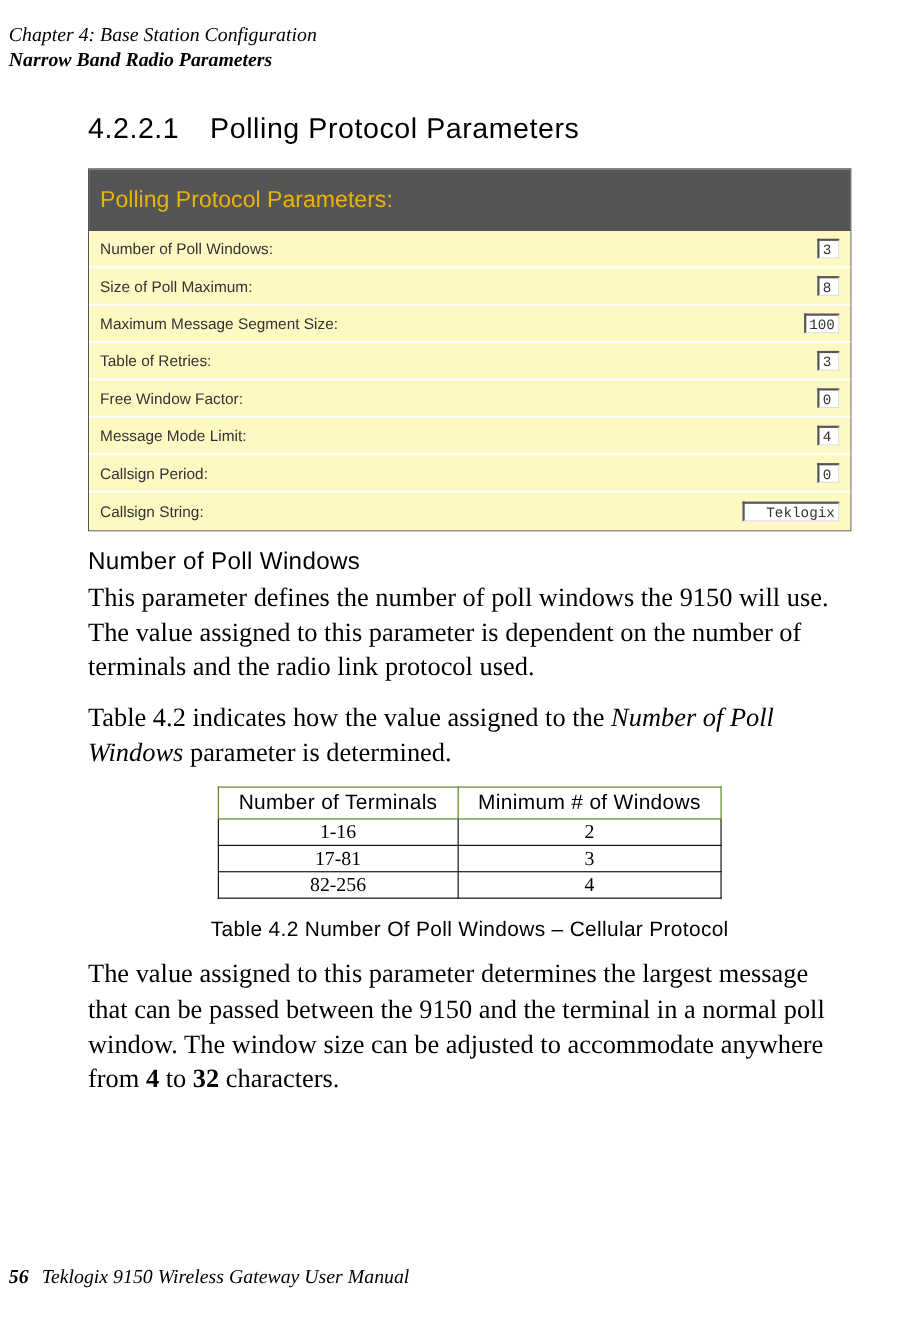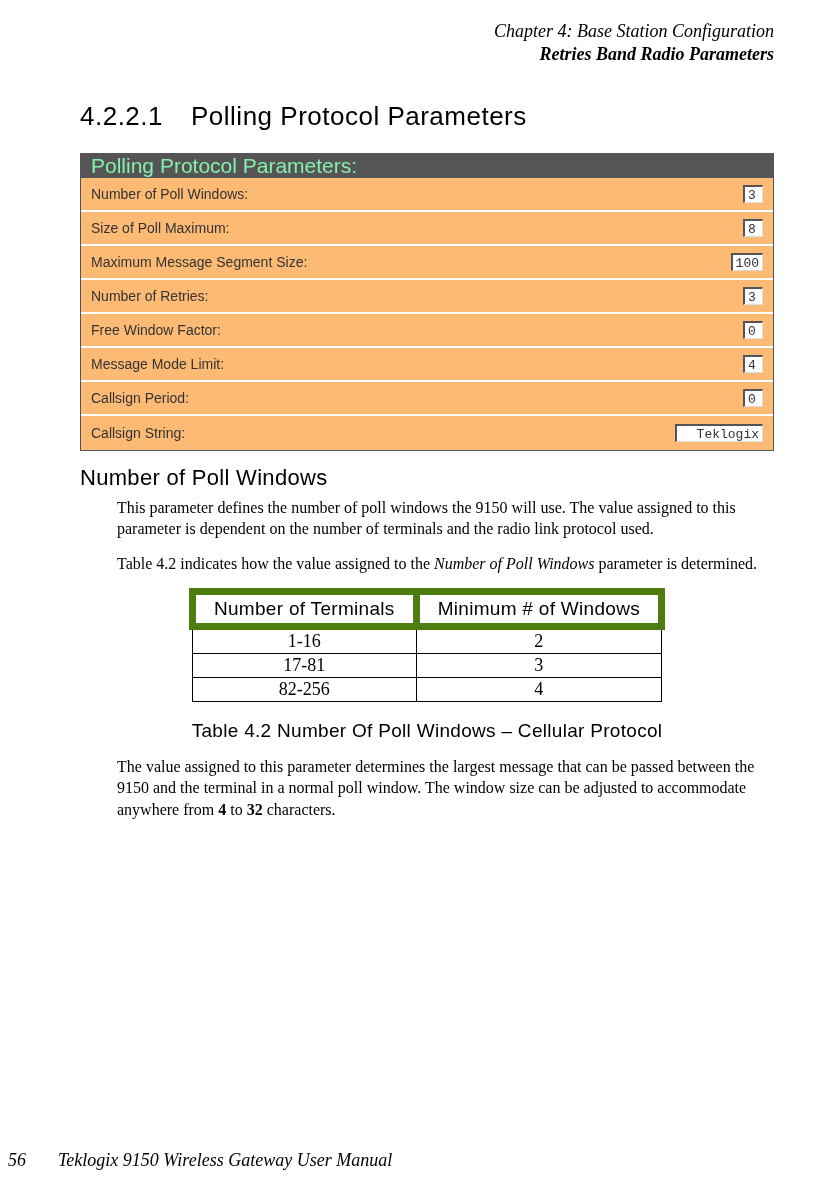"Chapter 4: Base Station Configuration" .header { text-align: right -> none }
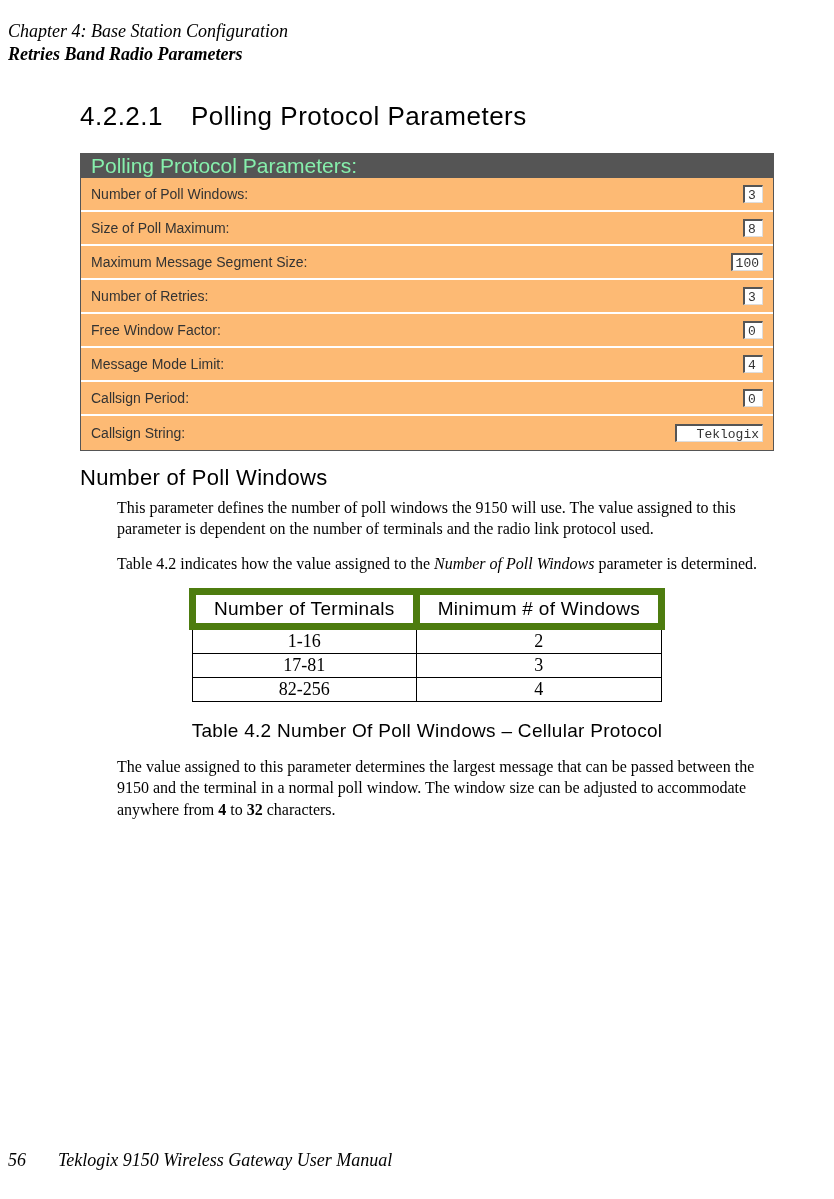"Retries Band Radio Parameters" div.line2 { text: Retries -> Narrow }
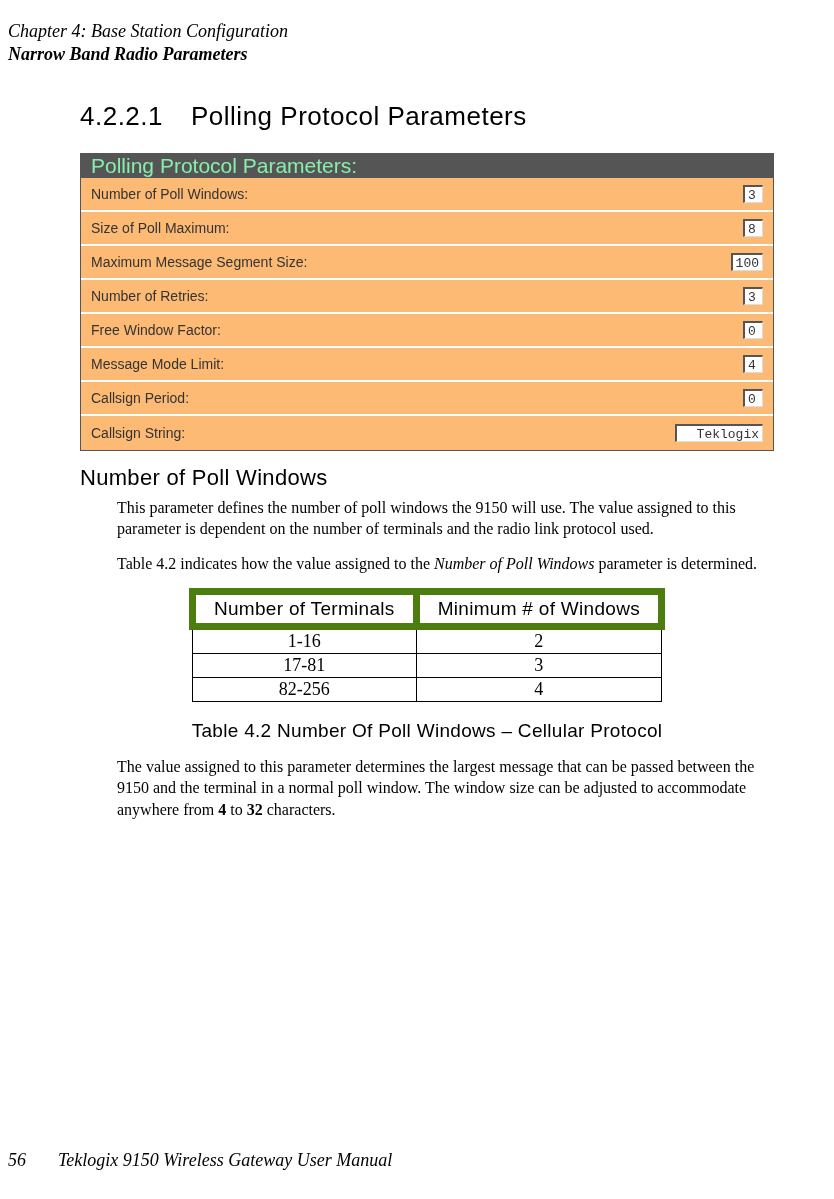"Polling Protocol Parameters:" .params-title { color: #86efac -> #eab308; padding: 0 10px -> 16px 10px }
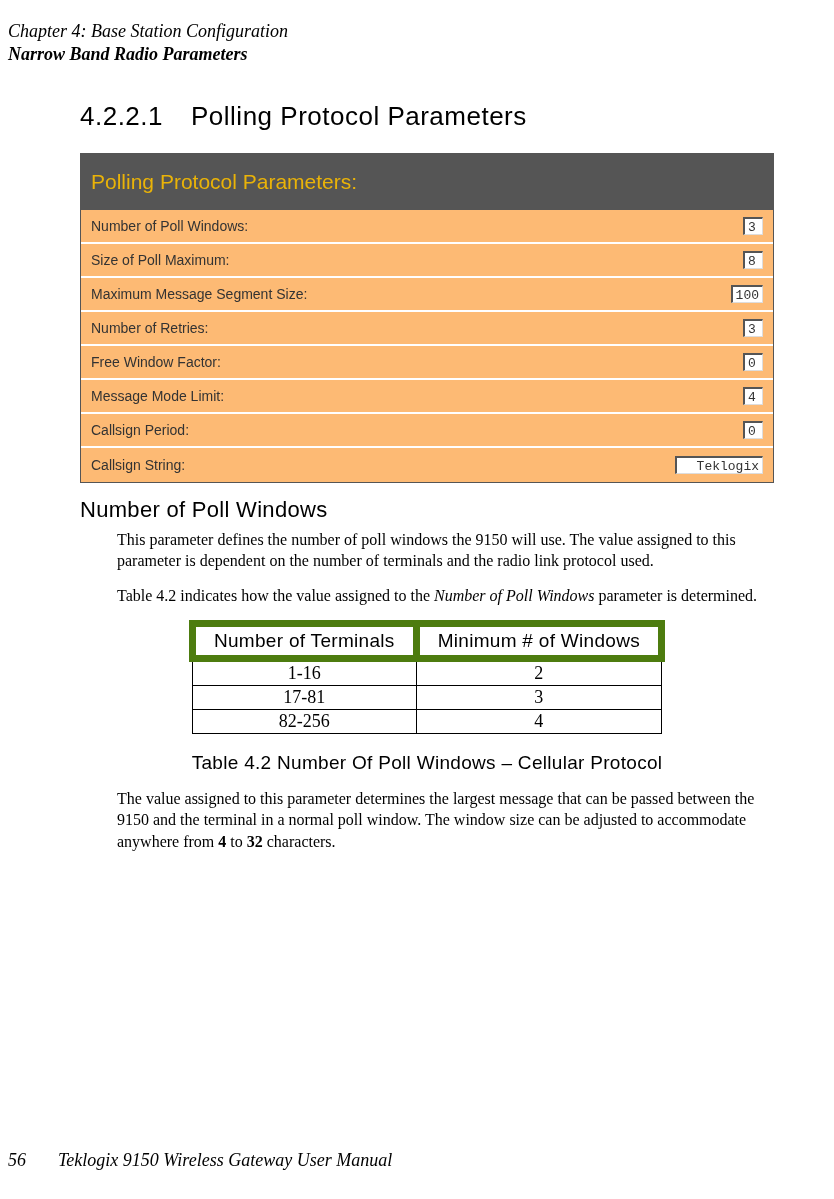"Number of Poll Windows:" .param-row { background: #fdba74 -> #fef9c3 }
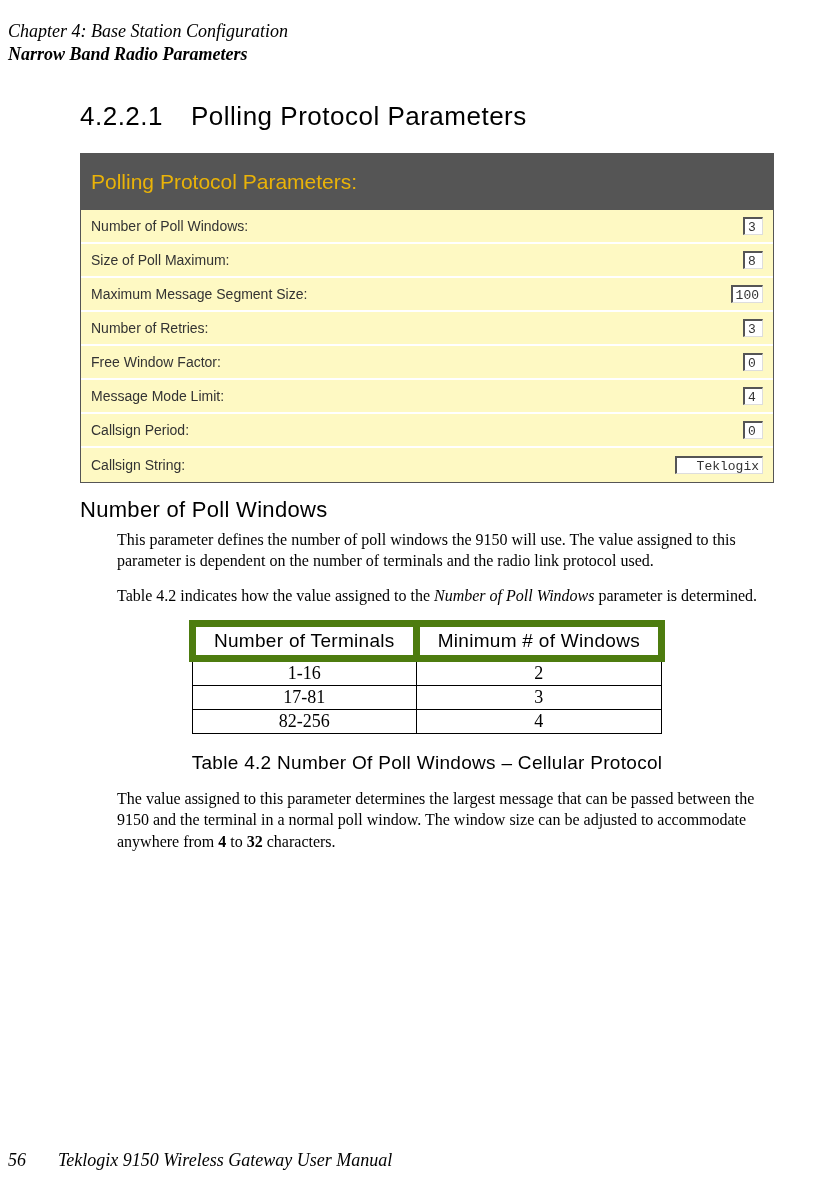"Number of Retries:" span { text: Number -> Table }
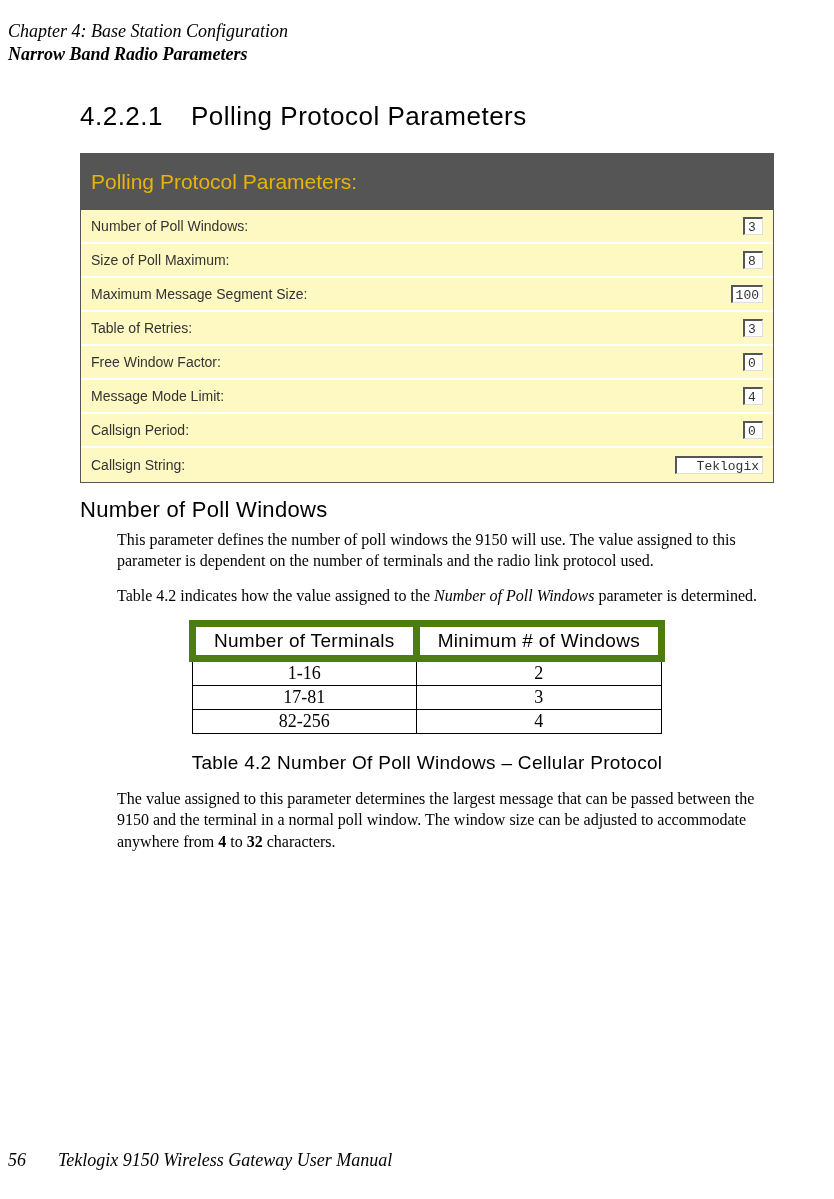"This parameter defines the number" .body-text { font-size: 16px -> 24px; margin-left: 37px -> none }
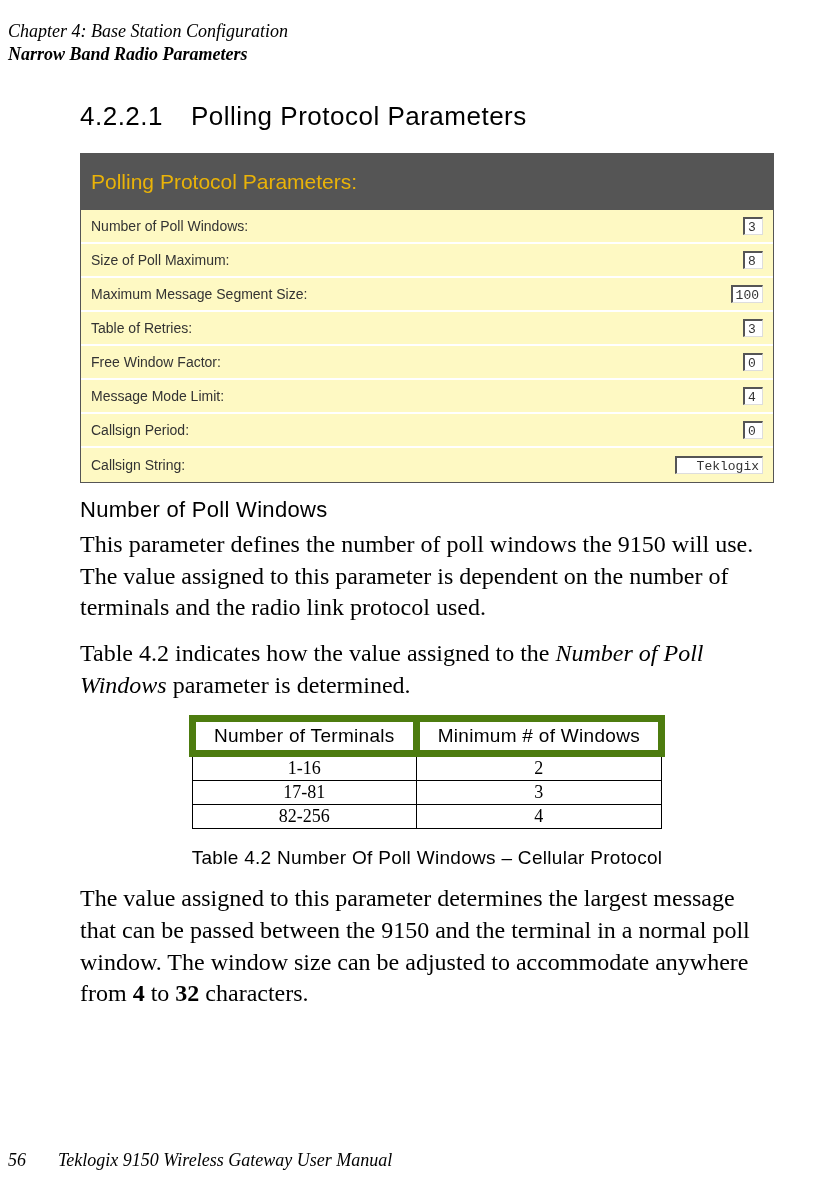"Number of Terminals" .tbl42 th { border: 7px solid #4d7c0f -> 1px solid #4d7c0f }
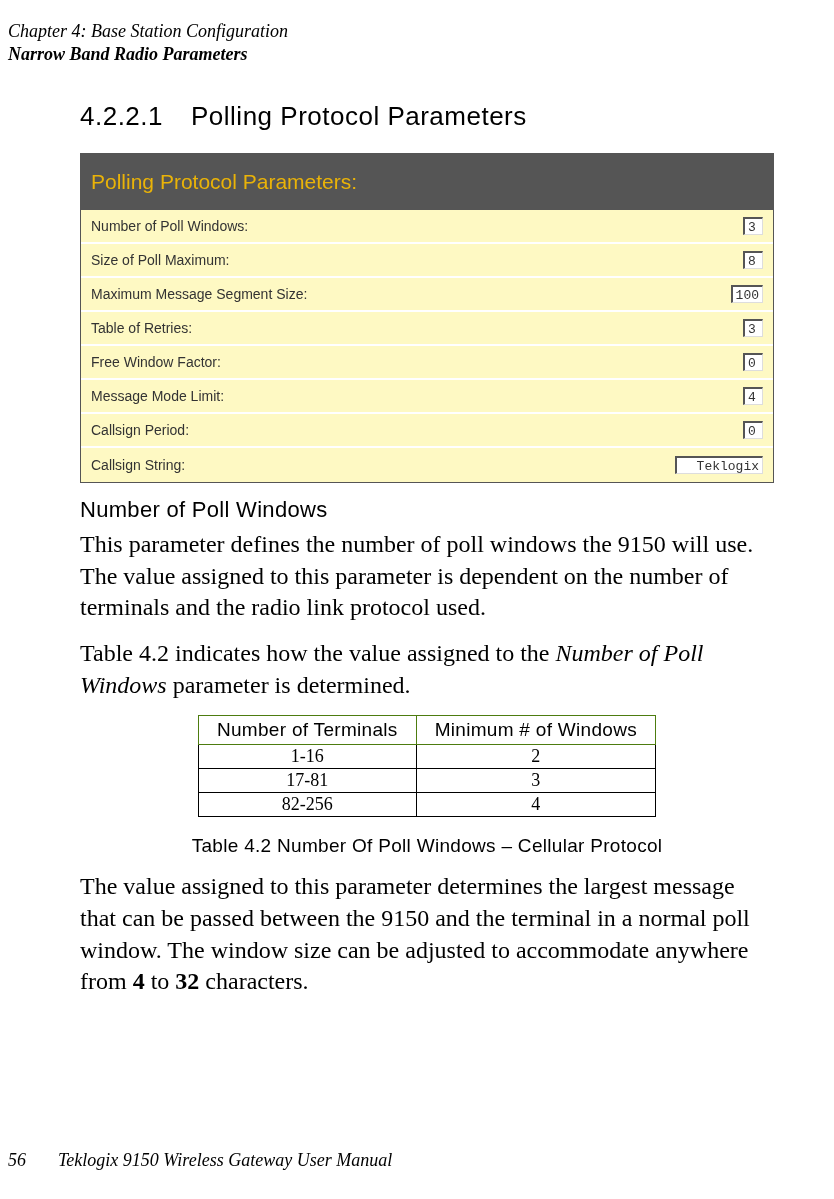"56" .footer .pg { font-weight: normal -> bold; margin-right: 32px -> 12px }
